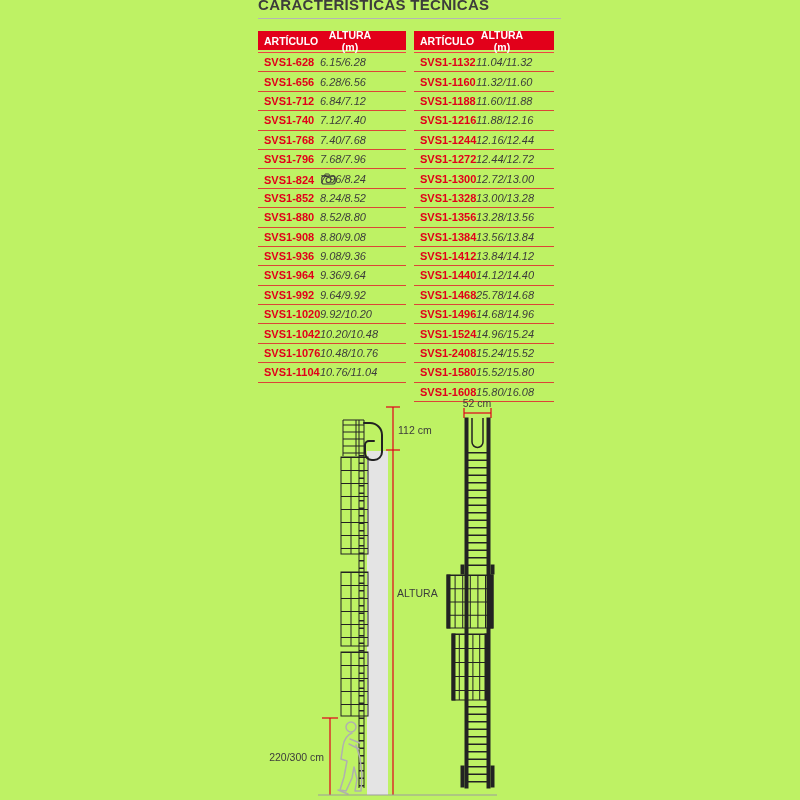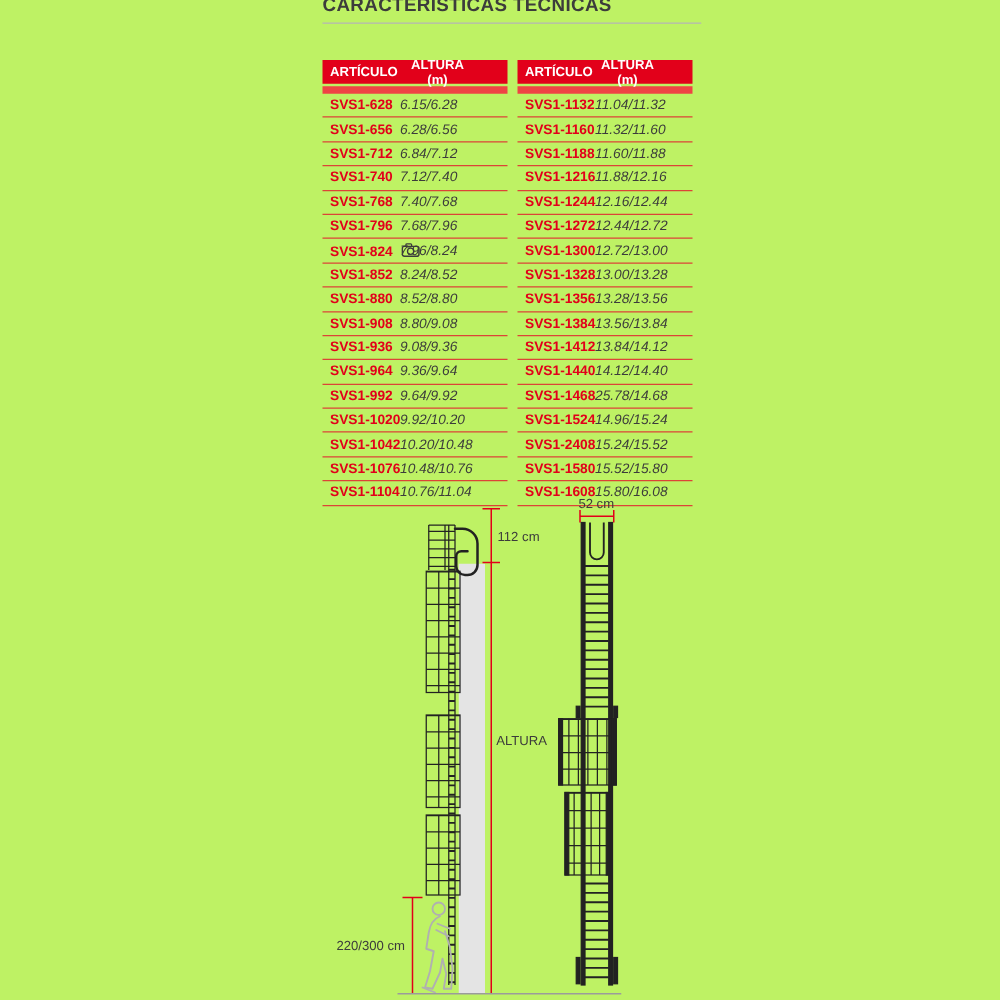"ARTÍCULO" .spec-table { margin-top: 17px -> none }
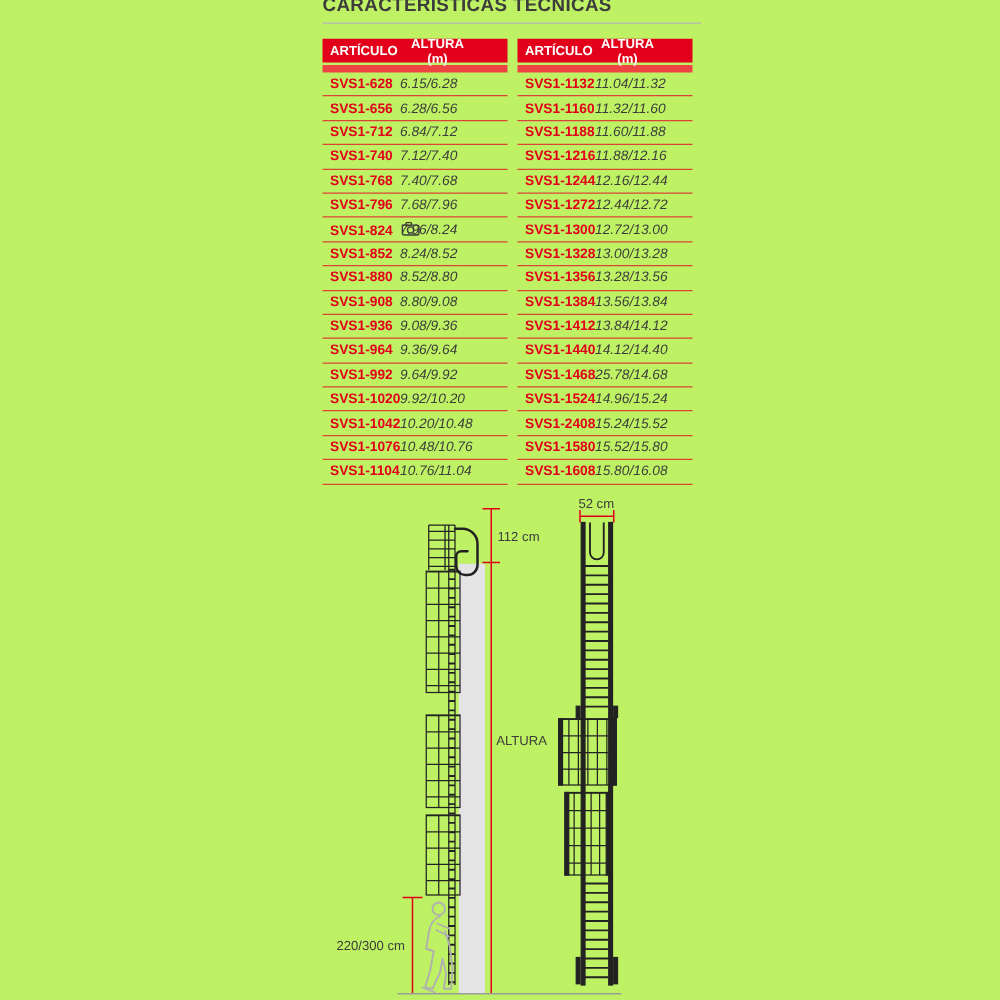"SVS1-628" .tbody { border-top: 6px solid #ef4444 -> 1px solid #ef4444 }
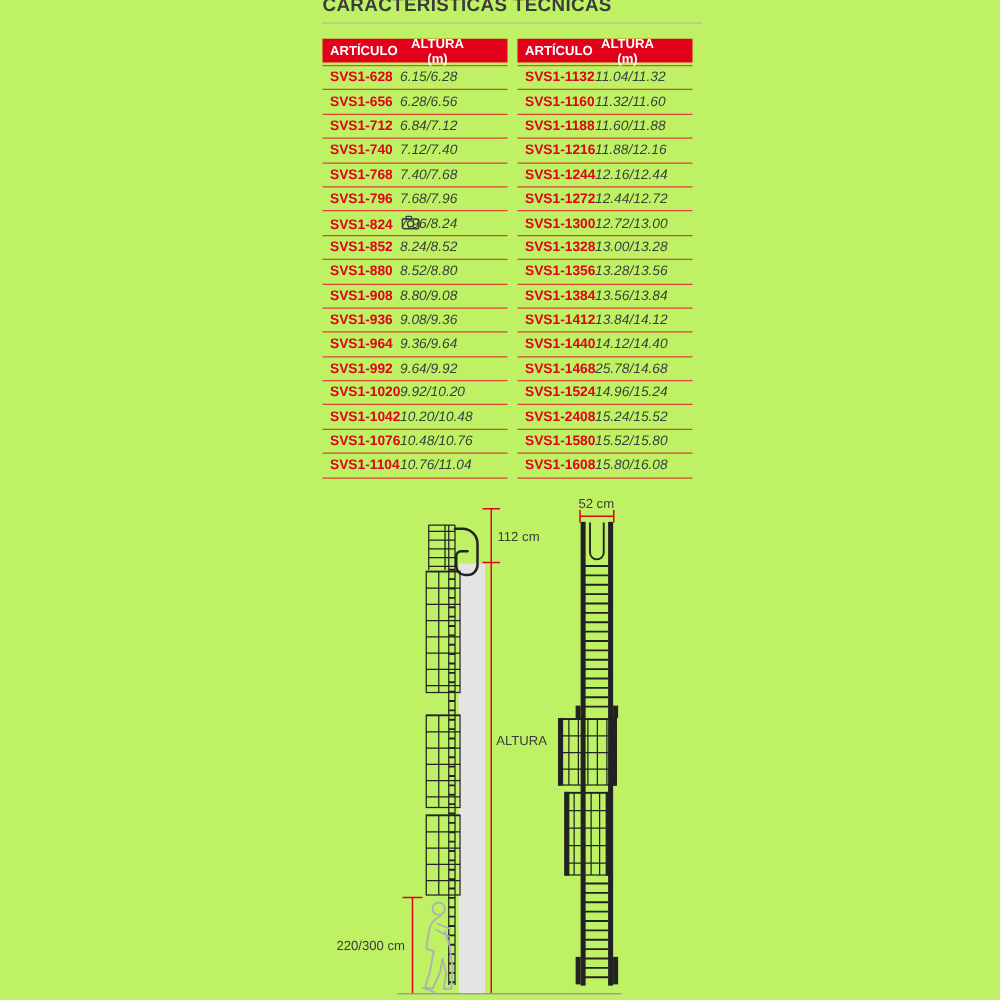"SVS1-1496" div.trow { html: none -> <div> <div>SVS1-1496</div> <div>14.68/14.96</div> </div> }
